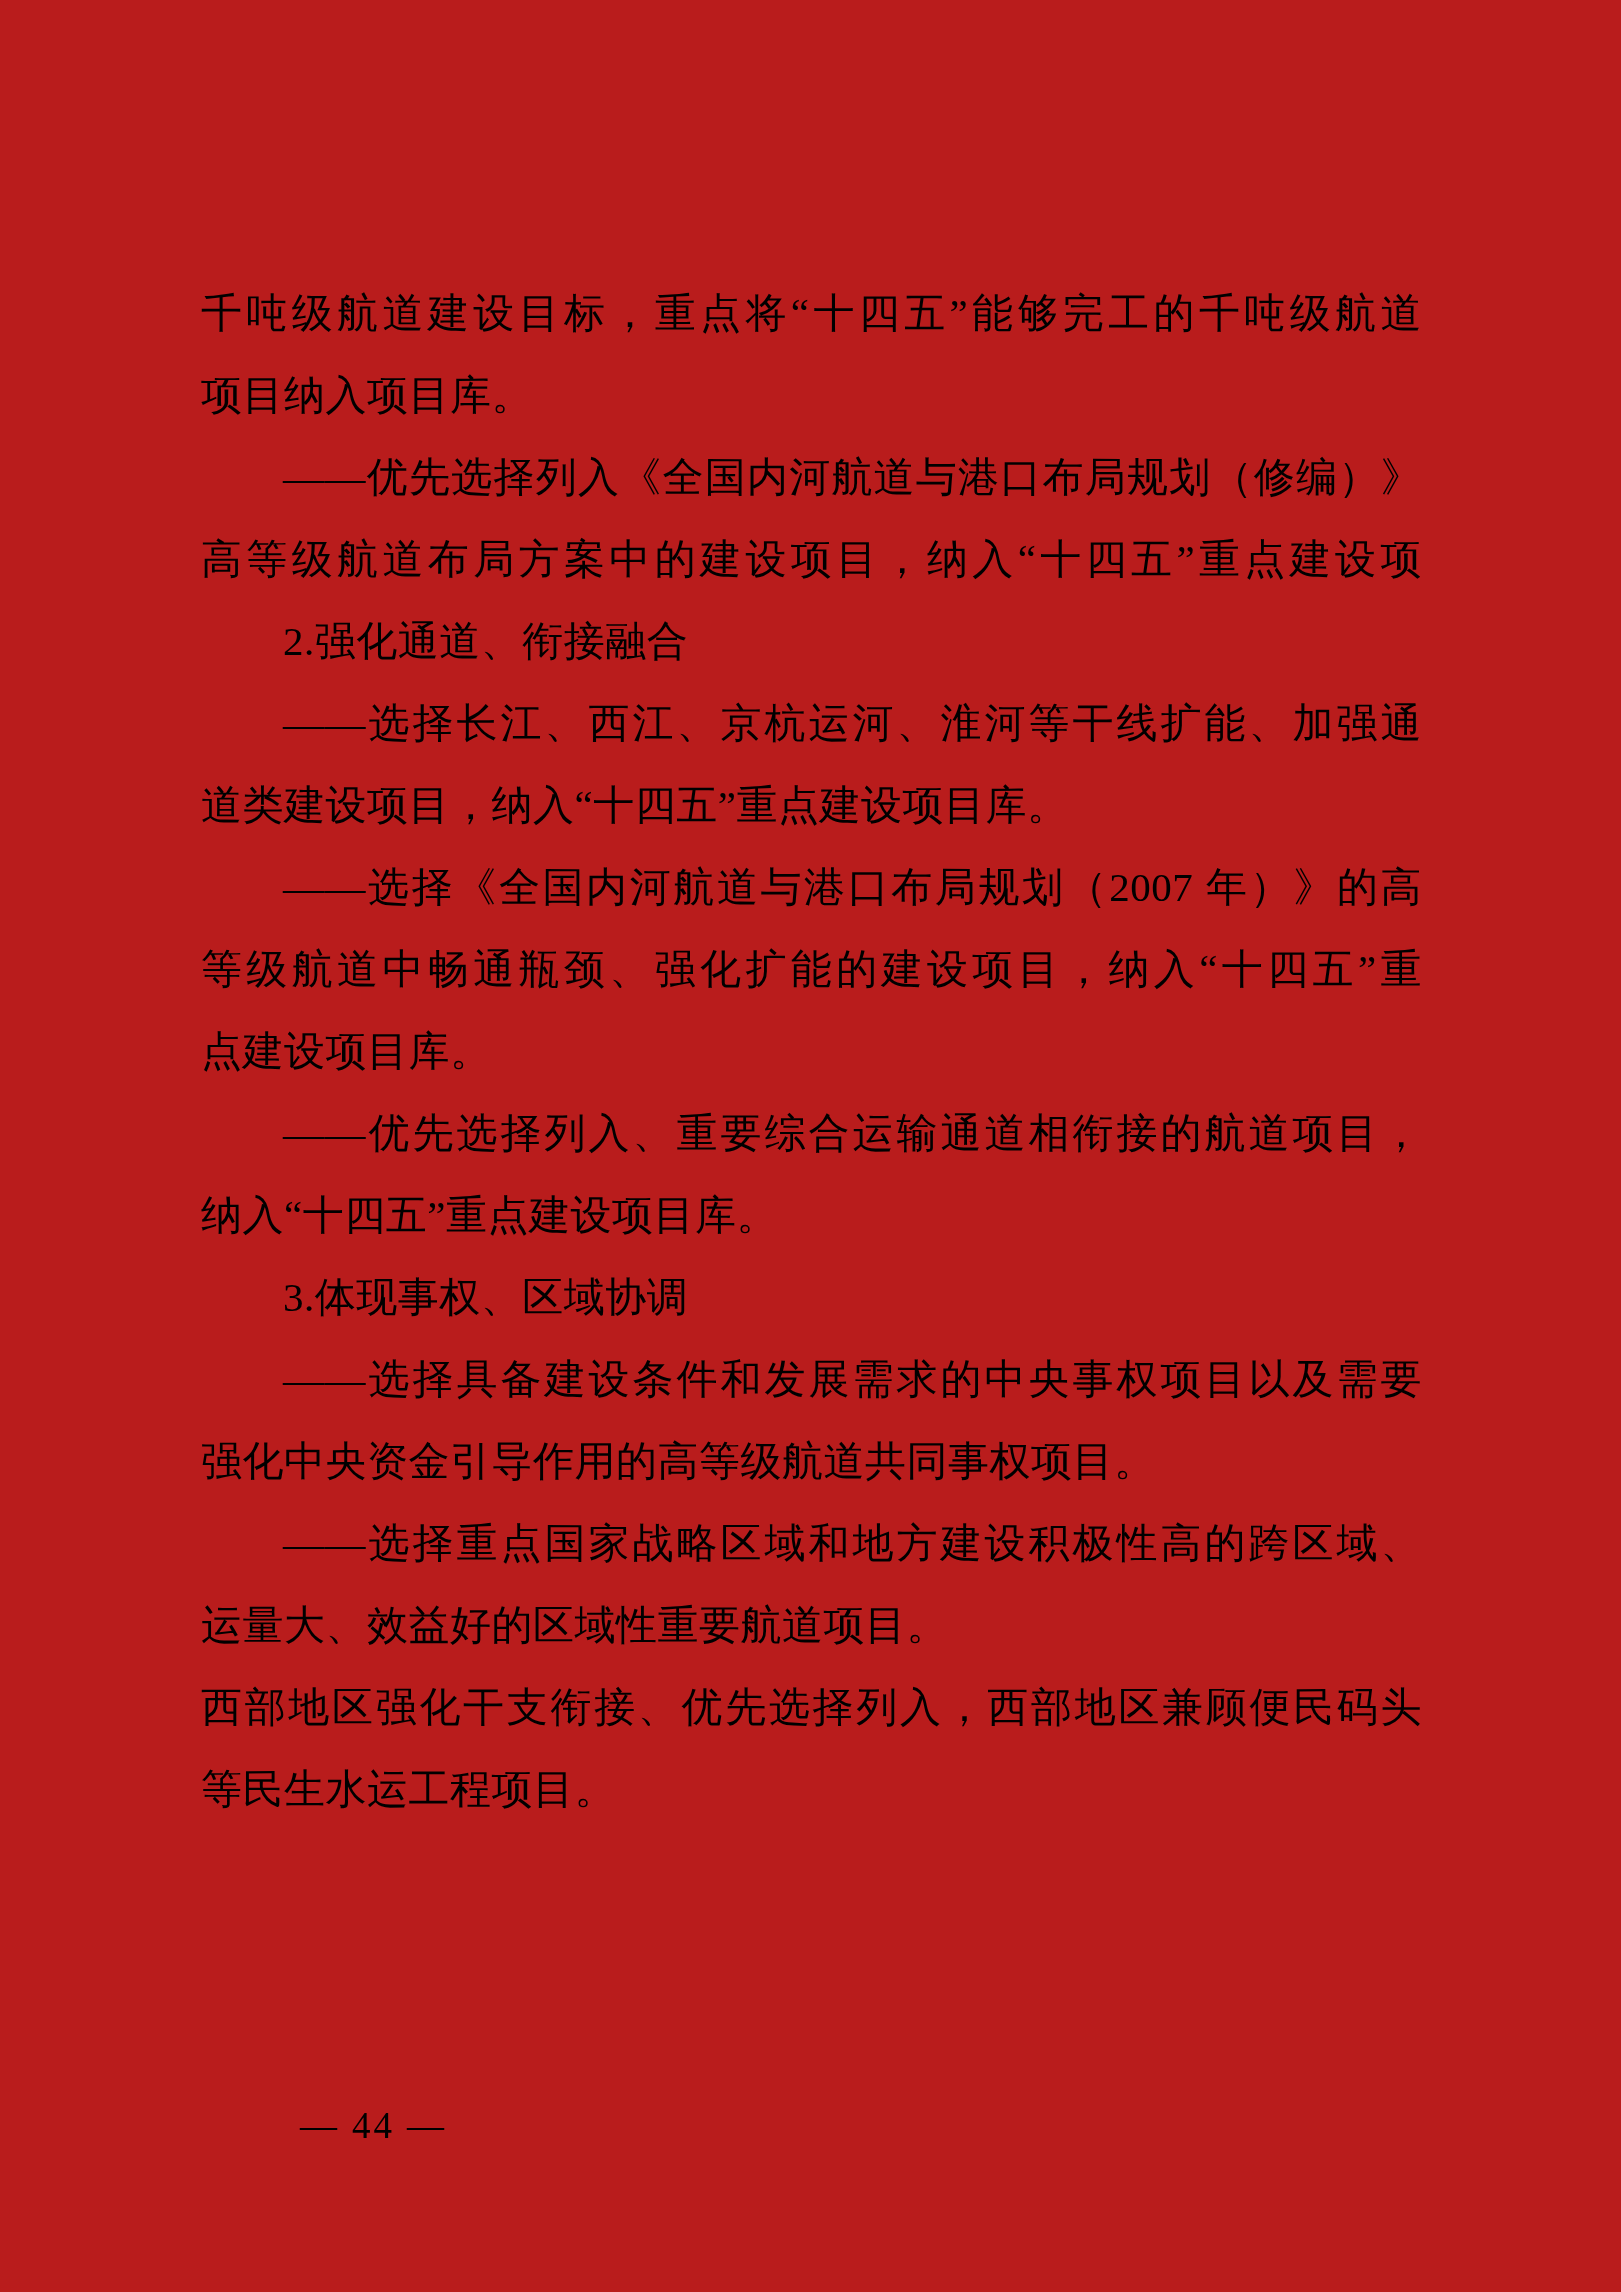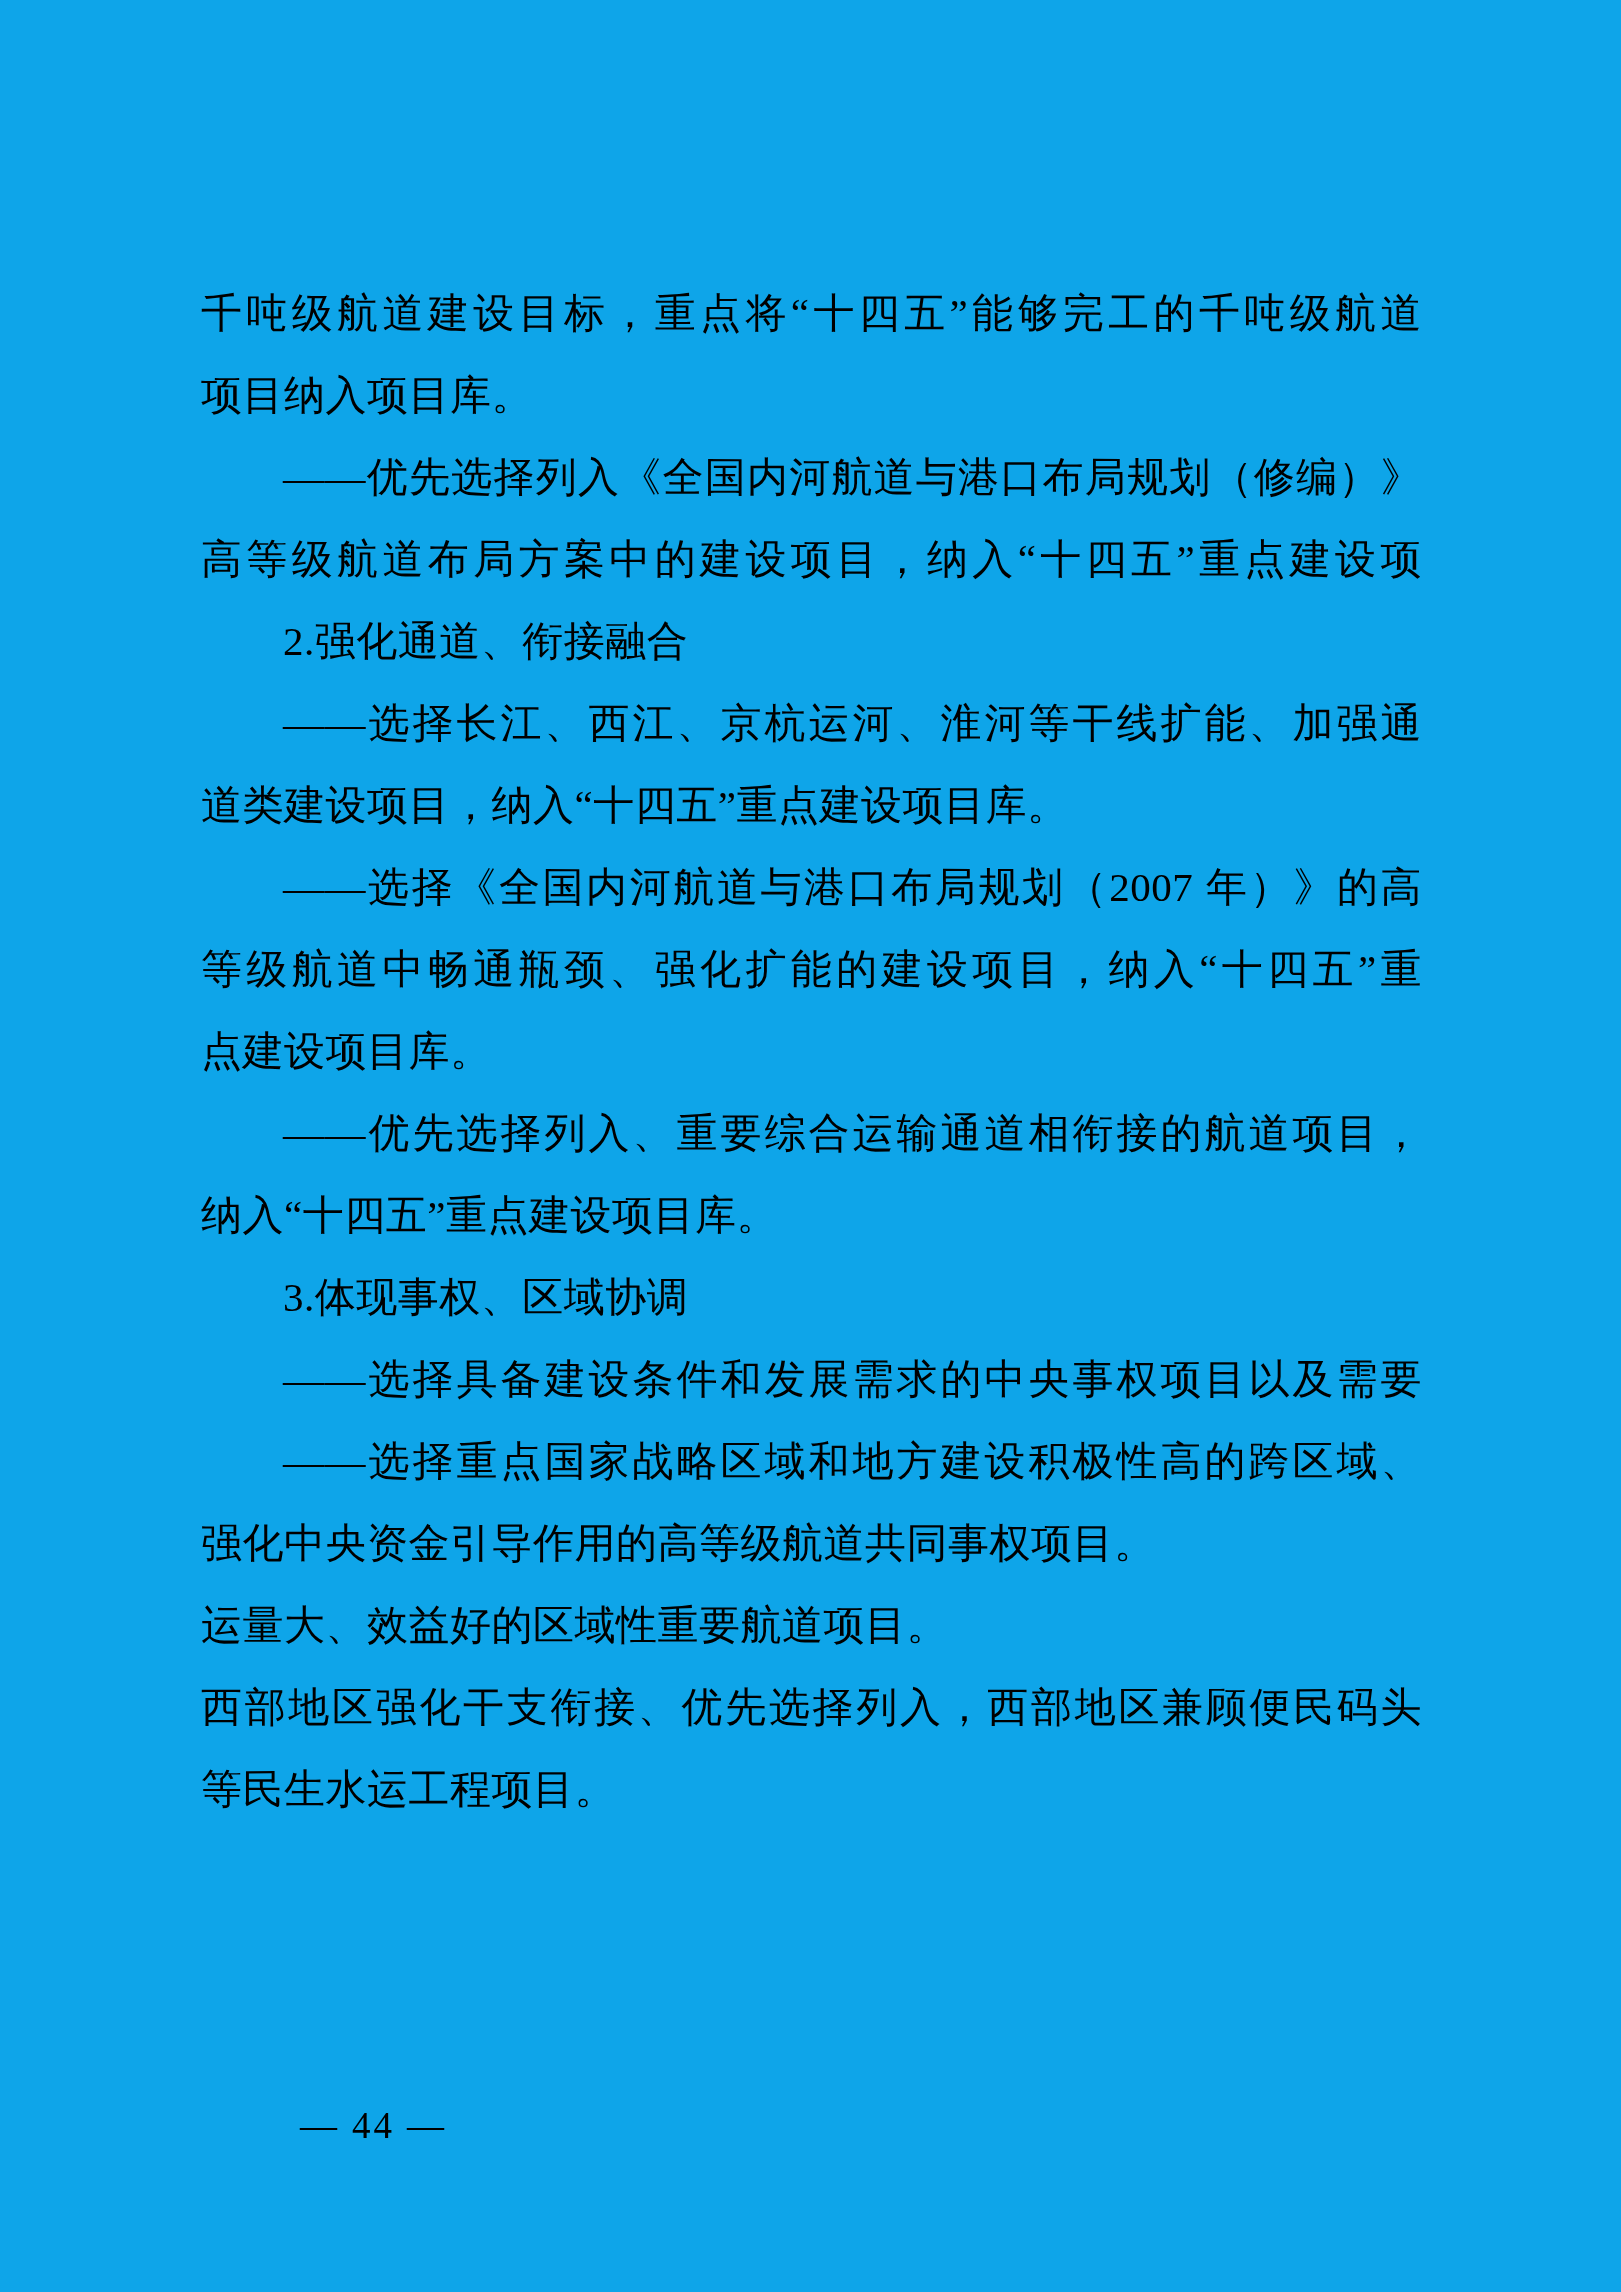"千吨级航道建设目标，重点将“十四五”能够完工的千吨级航道" .page { background: #0ea5e9 -> #b91c1c }
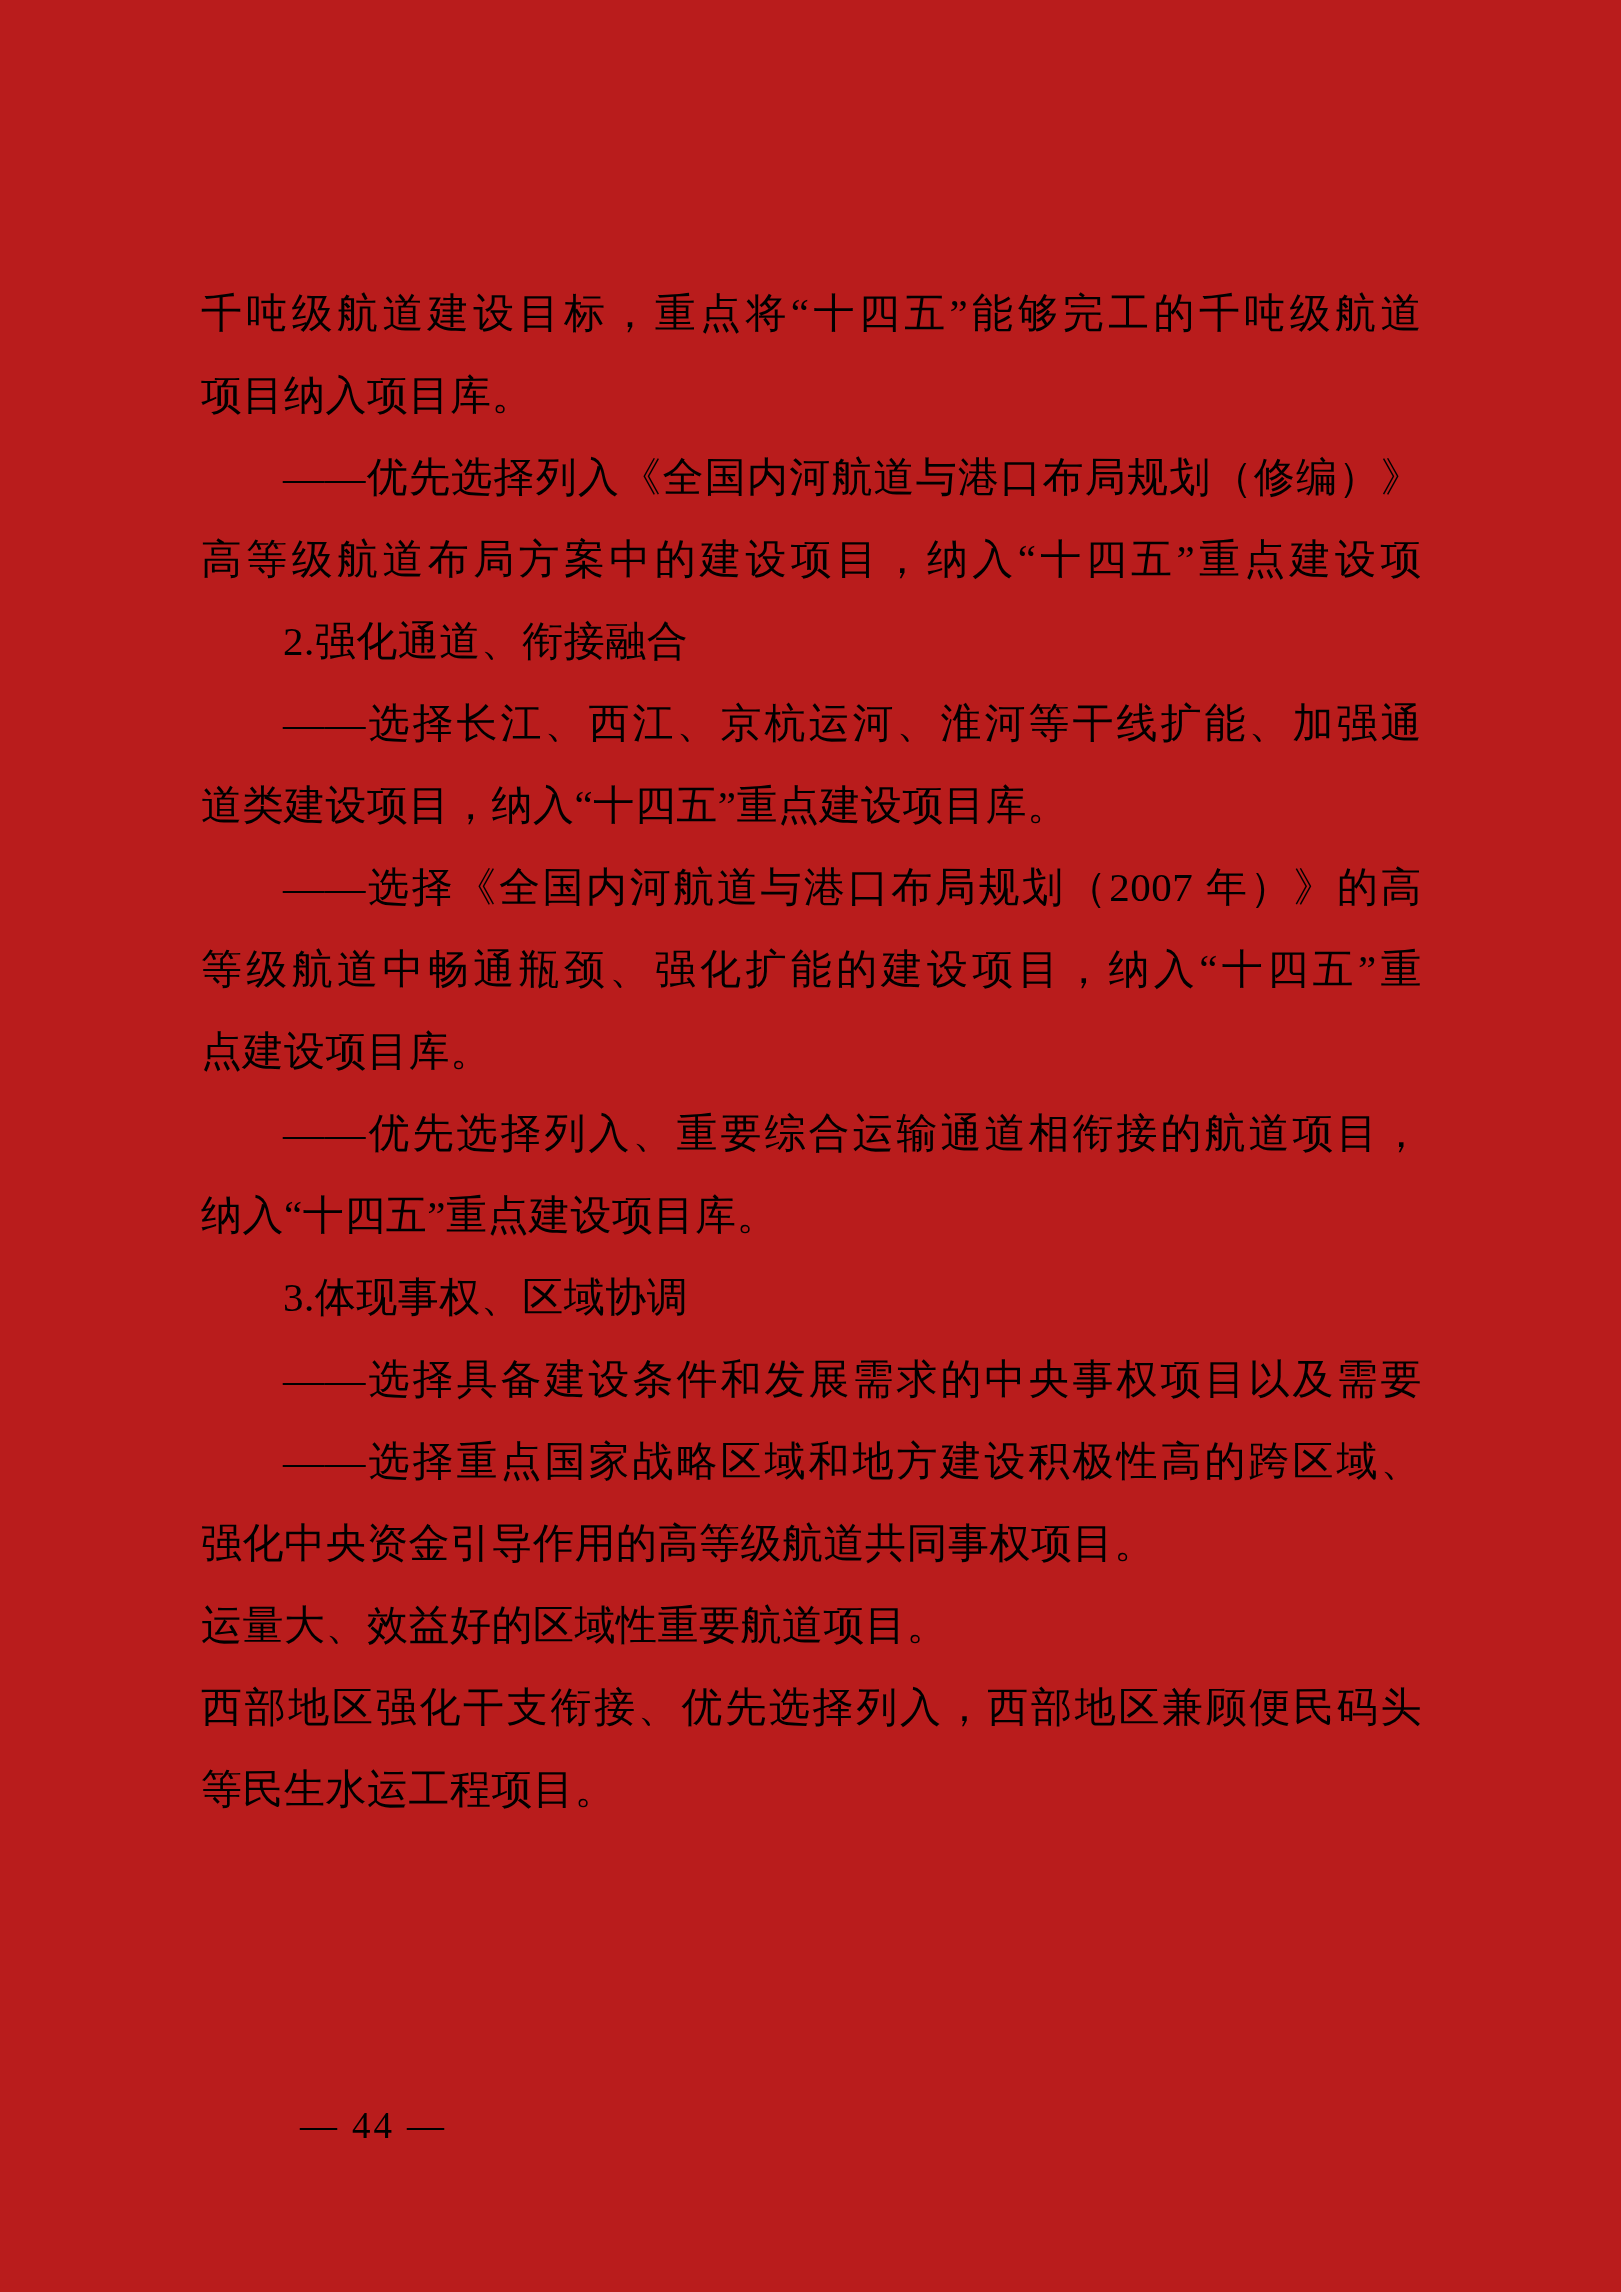"——选择重点国家战略区域和地方建设积极性高的跨区域、" div.line { order: before "强化中央资金引导作用的高等级航道共同事权项目。" -> after "强化中央资金引导作用的高等级航道共同事权项目。" }
